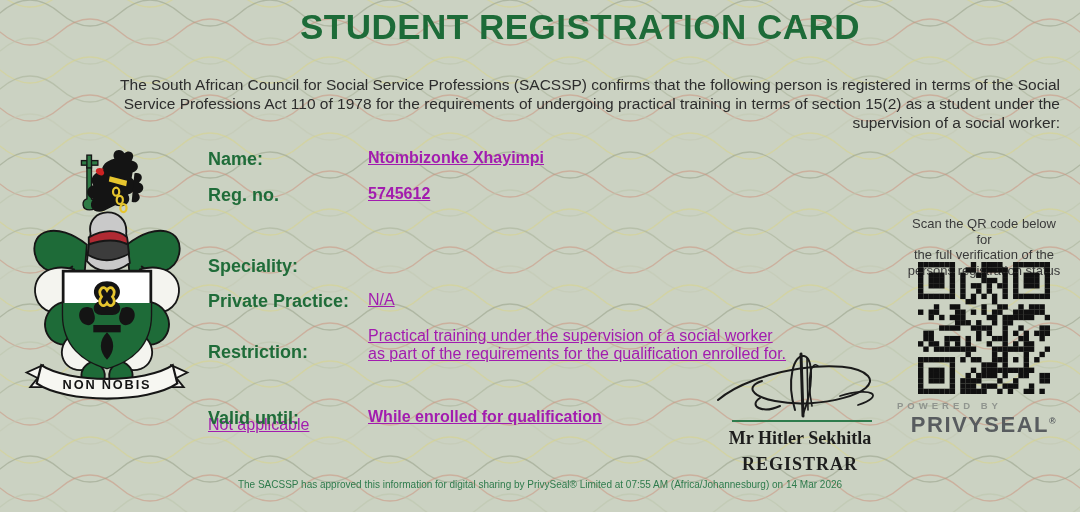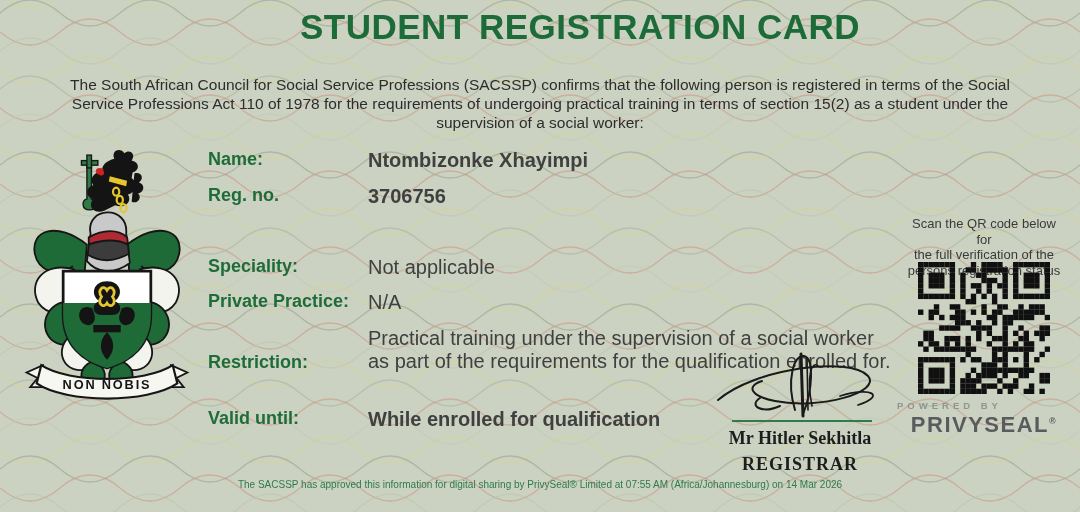"The South African Council for" .intro { text-align: center -> right }
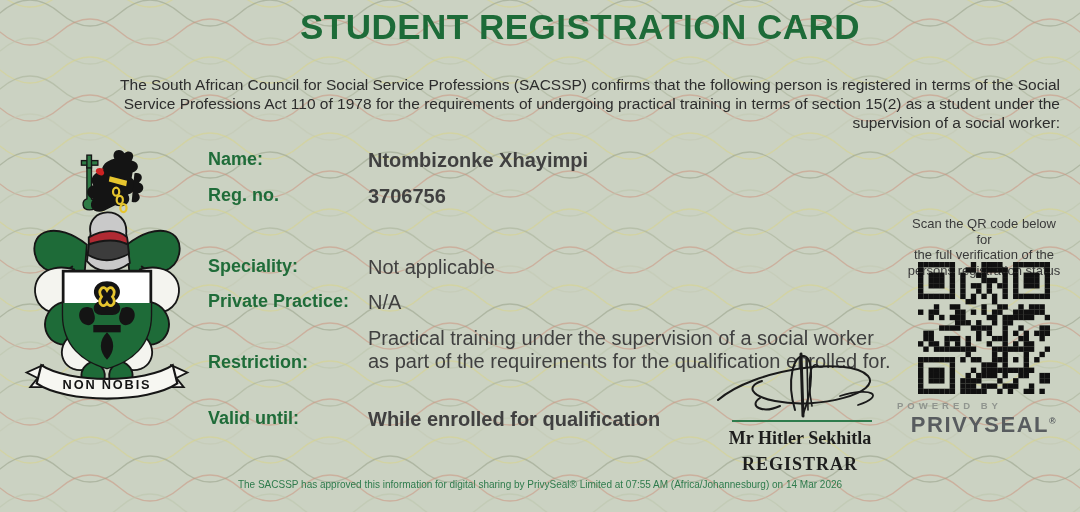"Ntombizonke Xhayimpi" .field-value { color: #404040 -> #a21caf; font-size: 20px -> 16px; text-decoration: none -> underline }
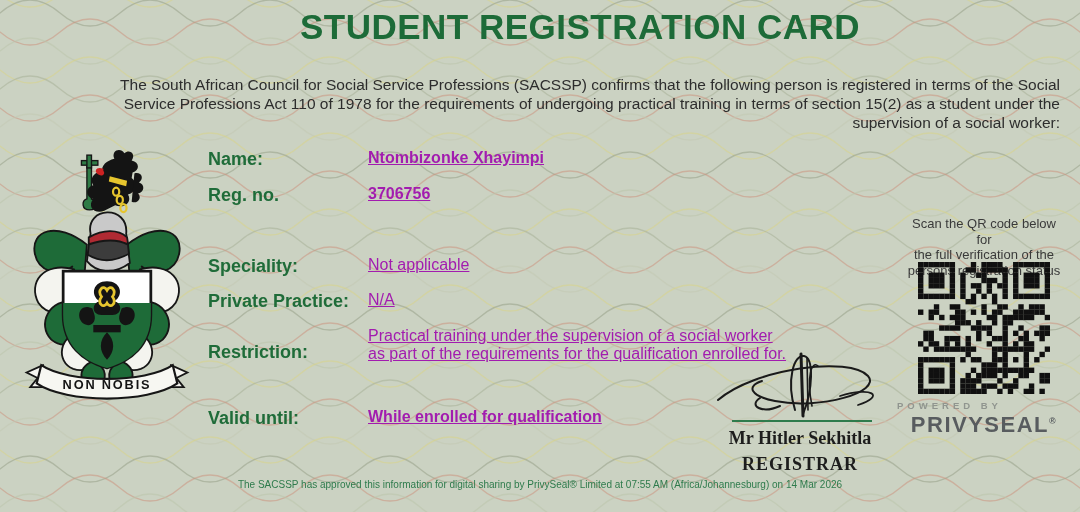"3706756" span.field-value { text: 3706756 -> 5745612 }
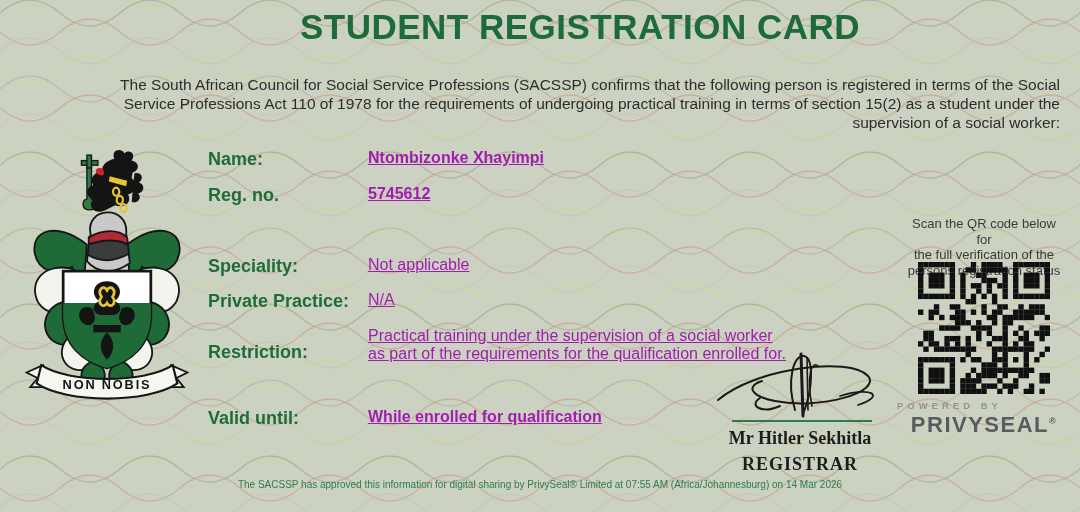"Speciality:" .row-spec { flex-direction: none -> column }
